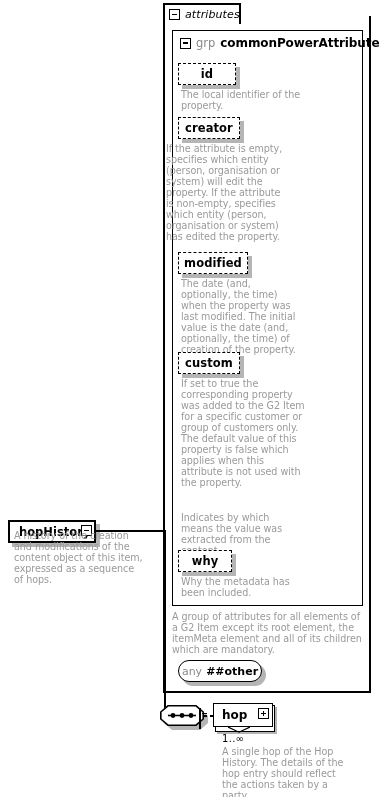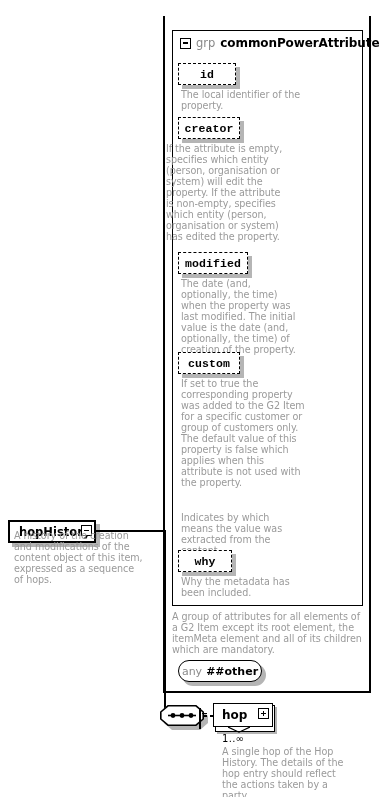"attributes" div.abs { html: none -> <div> <span></span> <span>attributes</span> </div> }
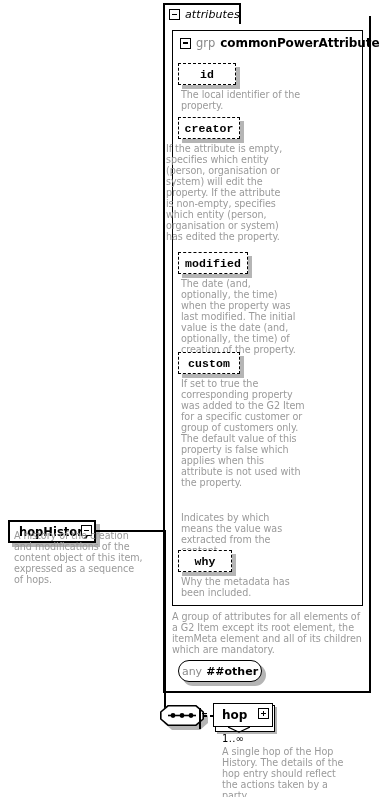"id" .attr-node .nodebox { font-family: Liberation Mono, monospace -> none }
